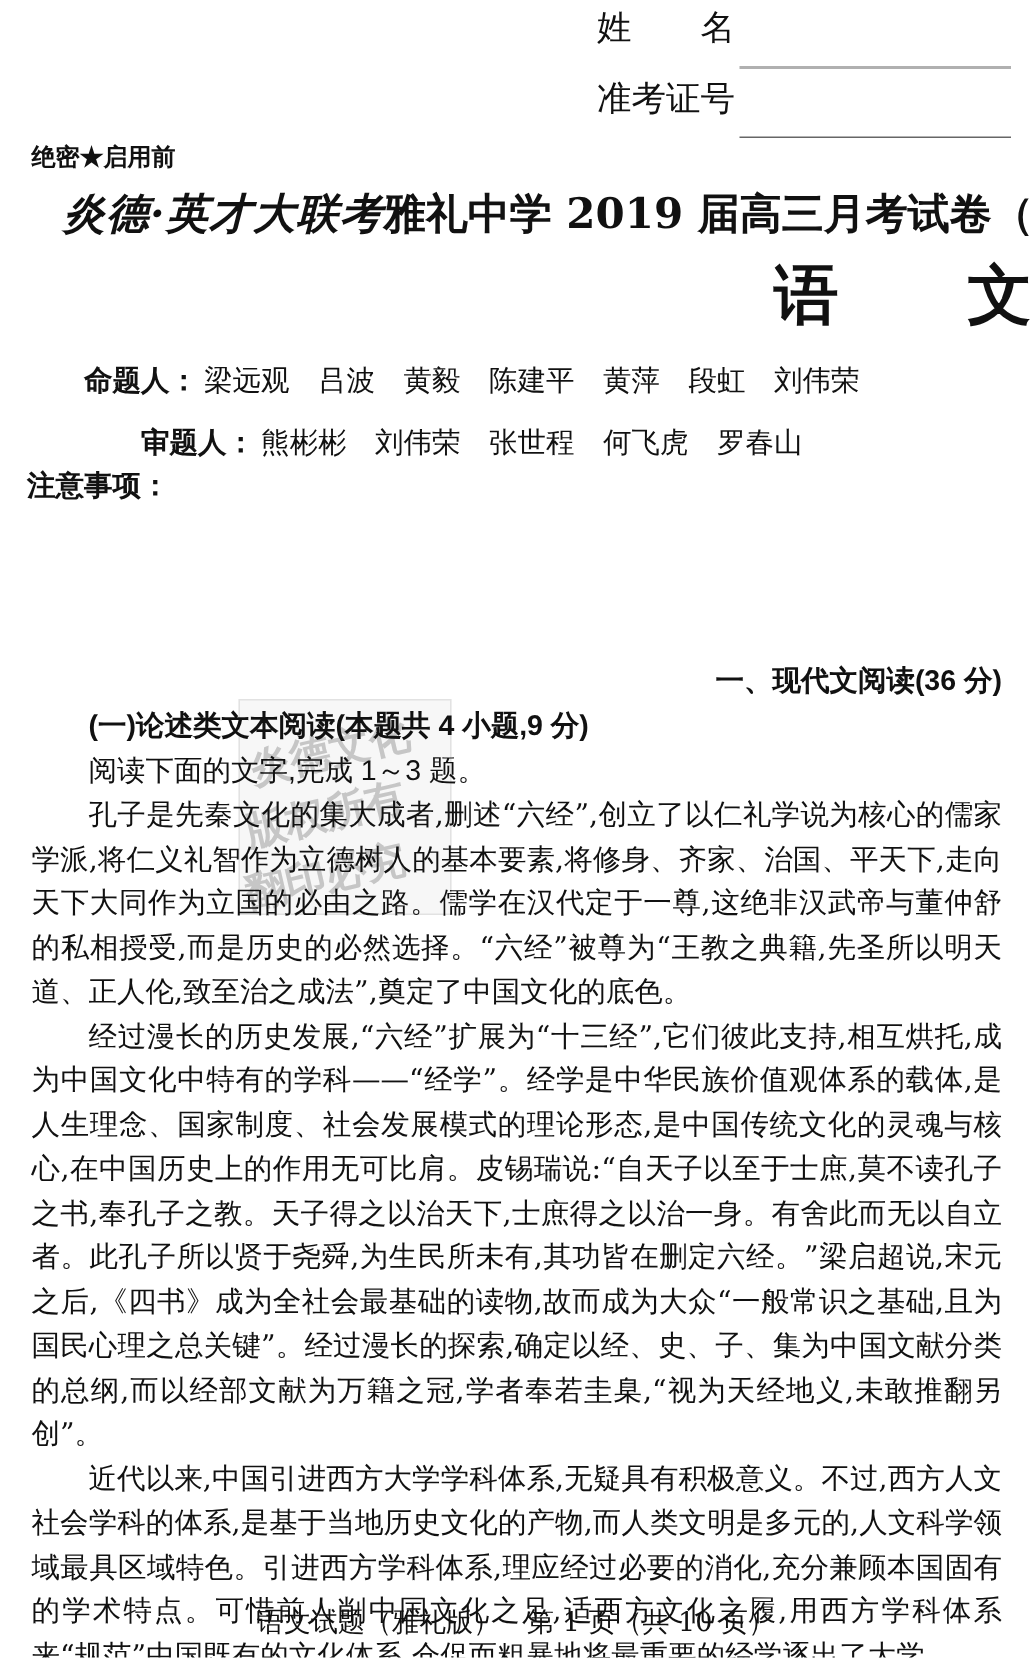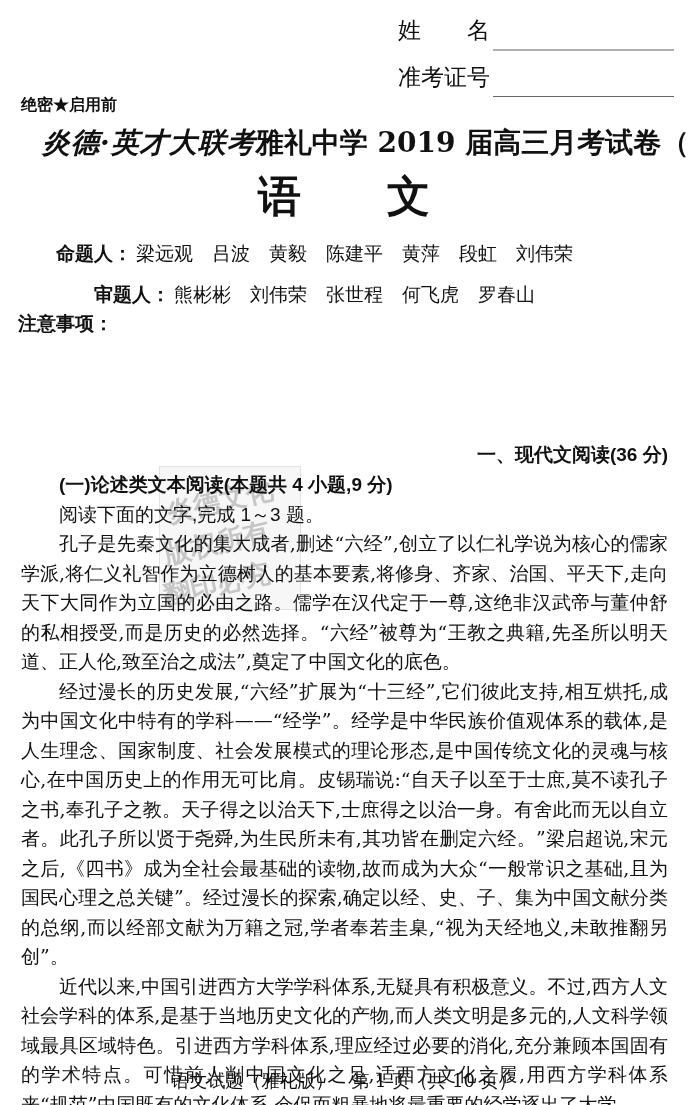"姓 名" .fill-row { align-items: center -> flex-start }
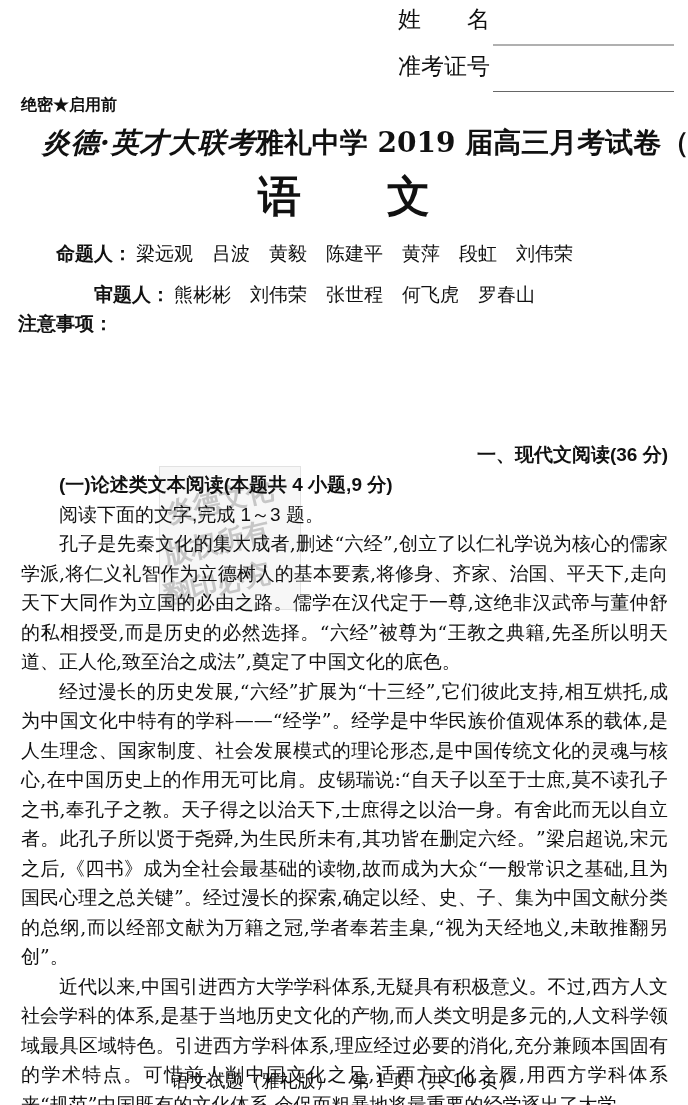"语 文" .subject { text-align: center -> right }
